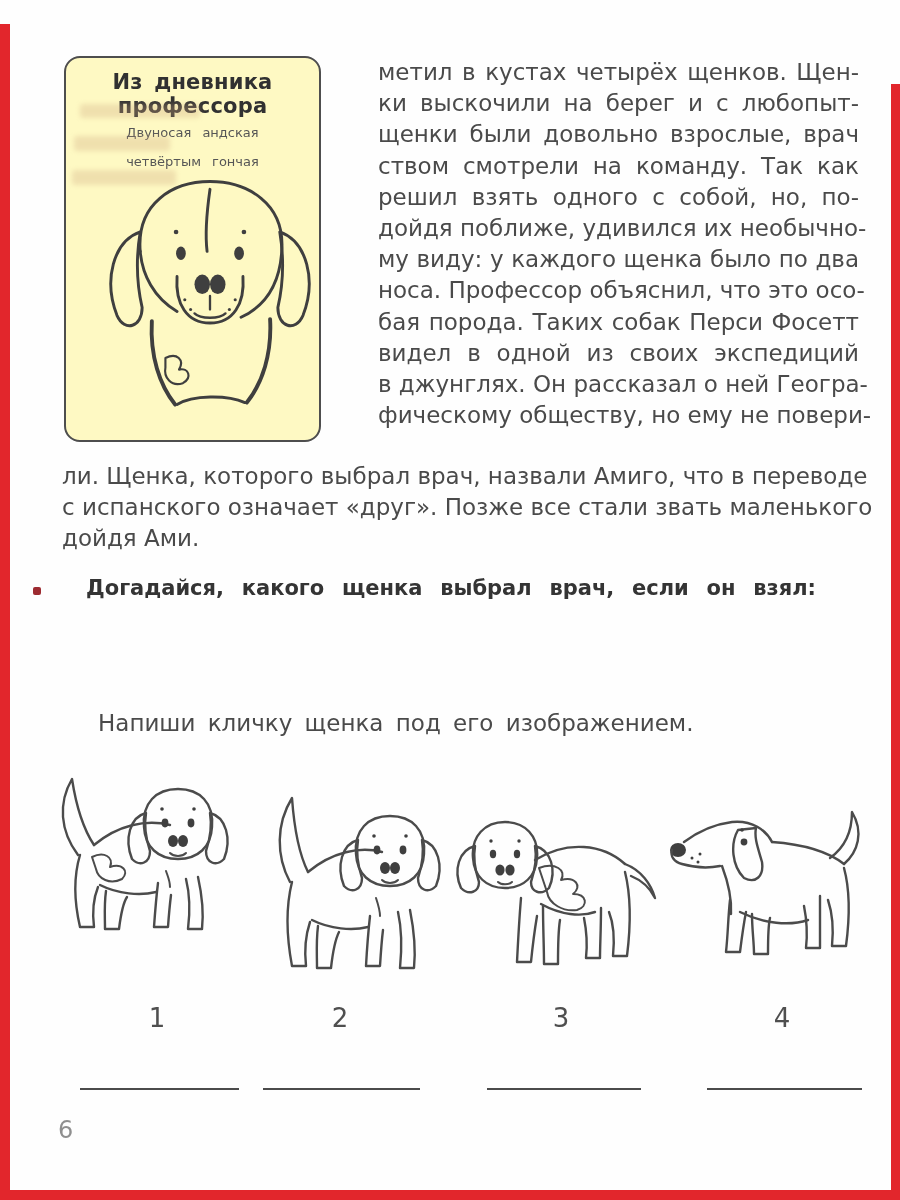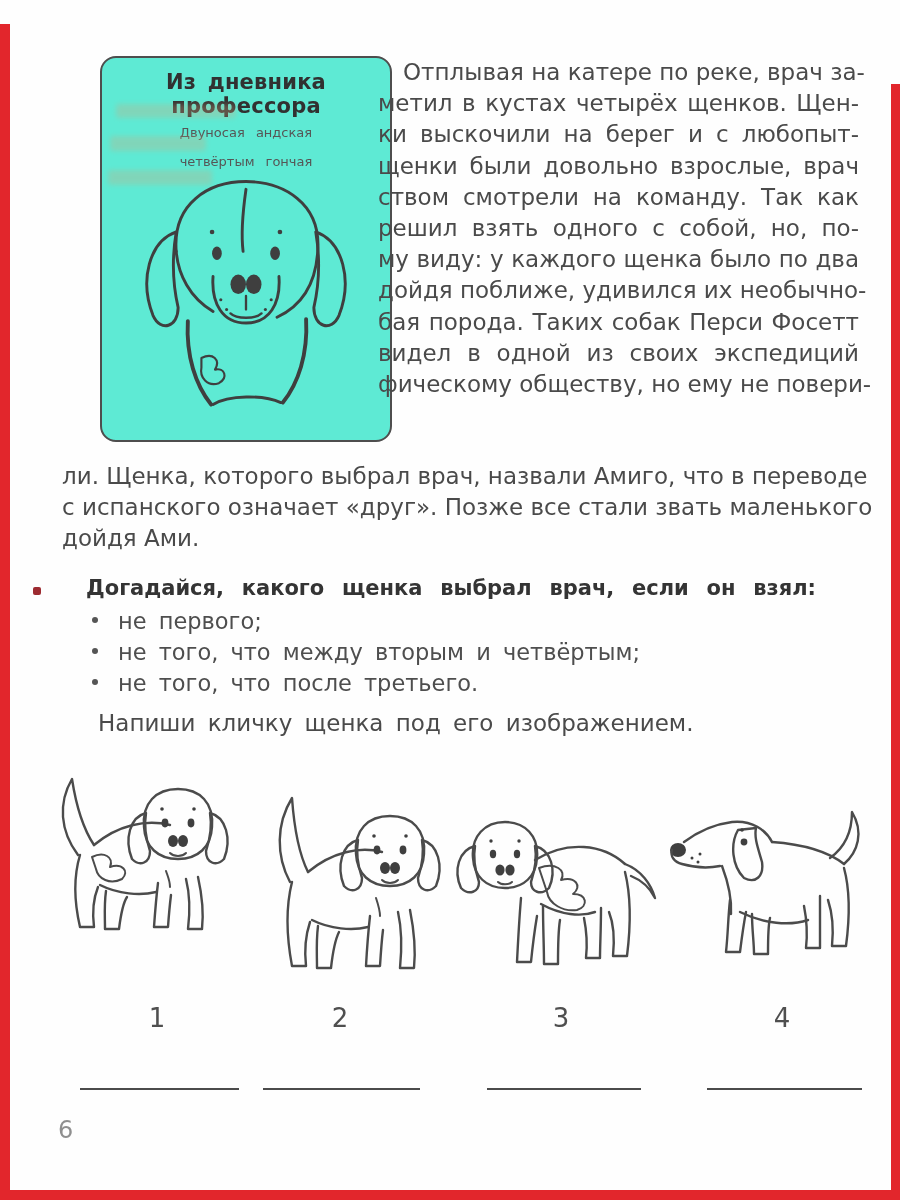"Из дневника профессора" .infobox { background: #5eead4 -> #fef9c3; margin-left: 36px -> none; width: 292px -> 257px }
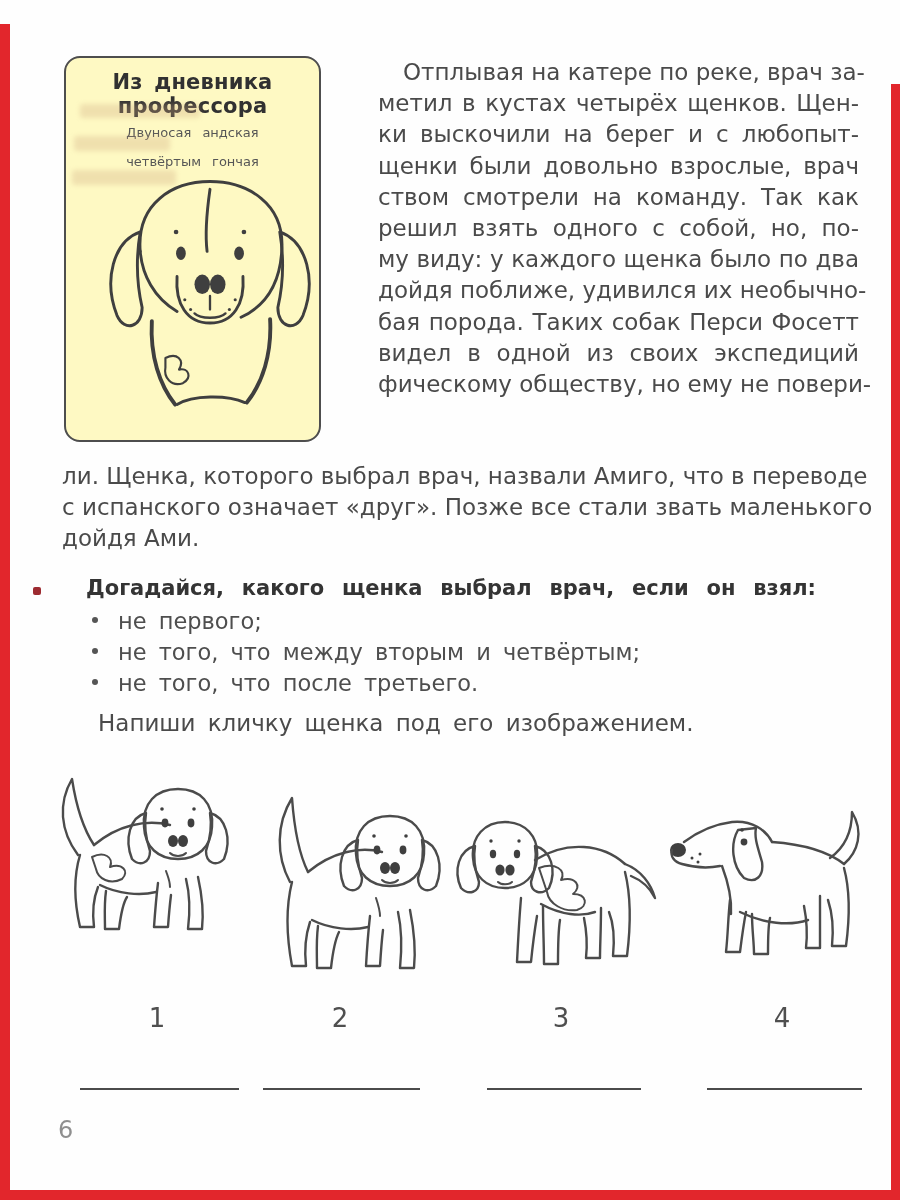"Отплывая на катере по реке," div.tline { html: <div>Отплывая на катере по реке, врач за-</div> -> none }
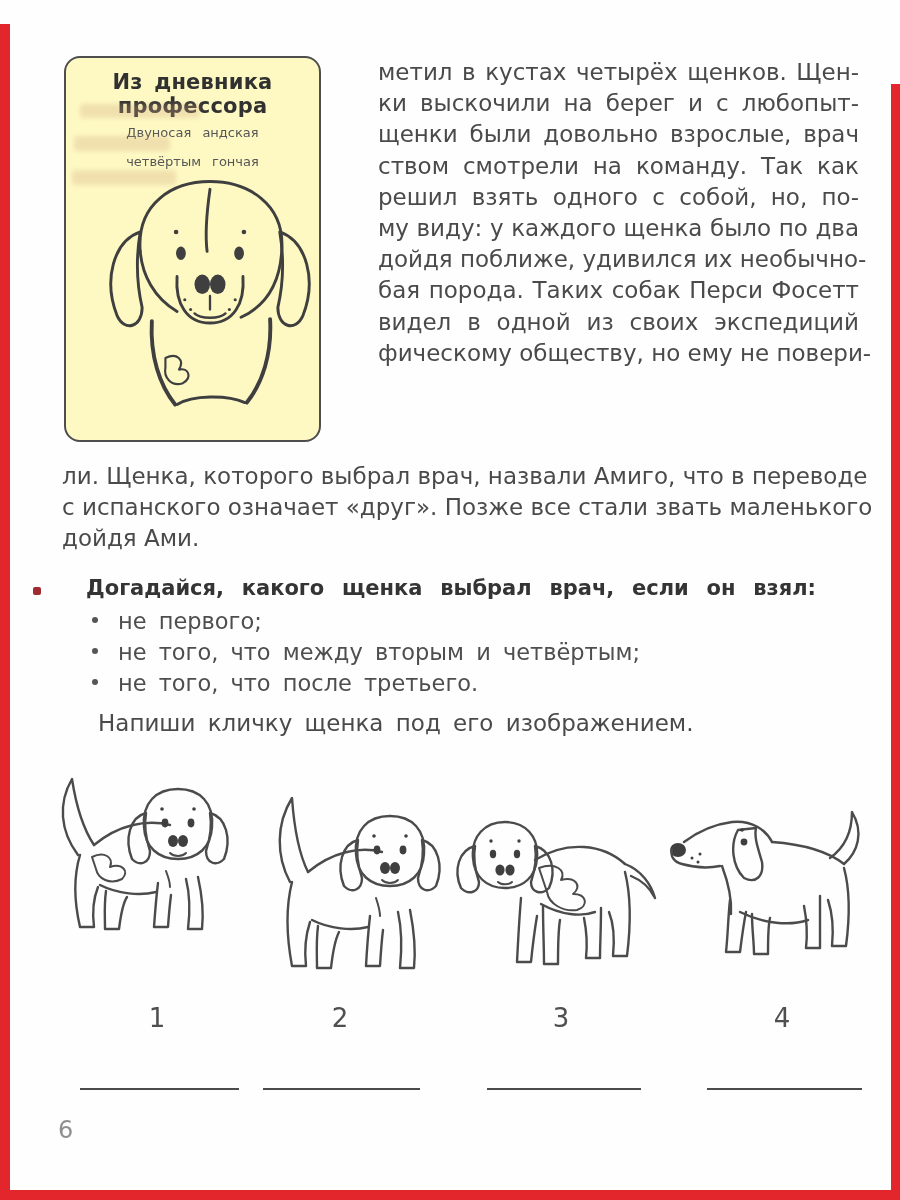"му виду: у каждого щенка" div.tline { order: before "дойдя поближе, удивился их необычно-" -> after "дойдя поближе, удивился их необычно-" }
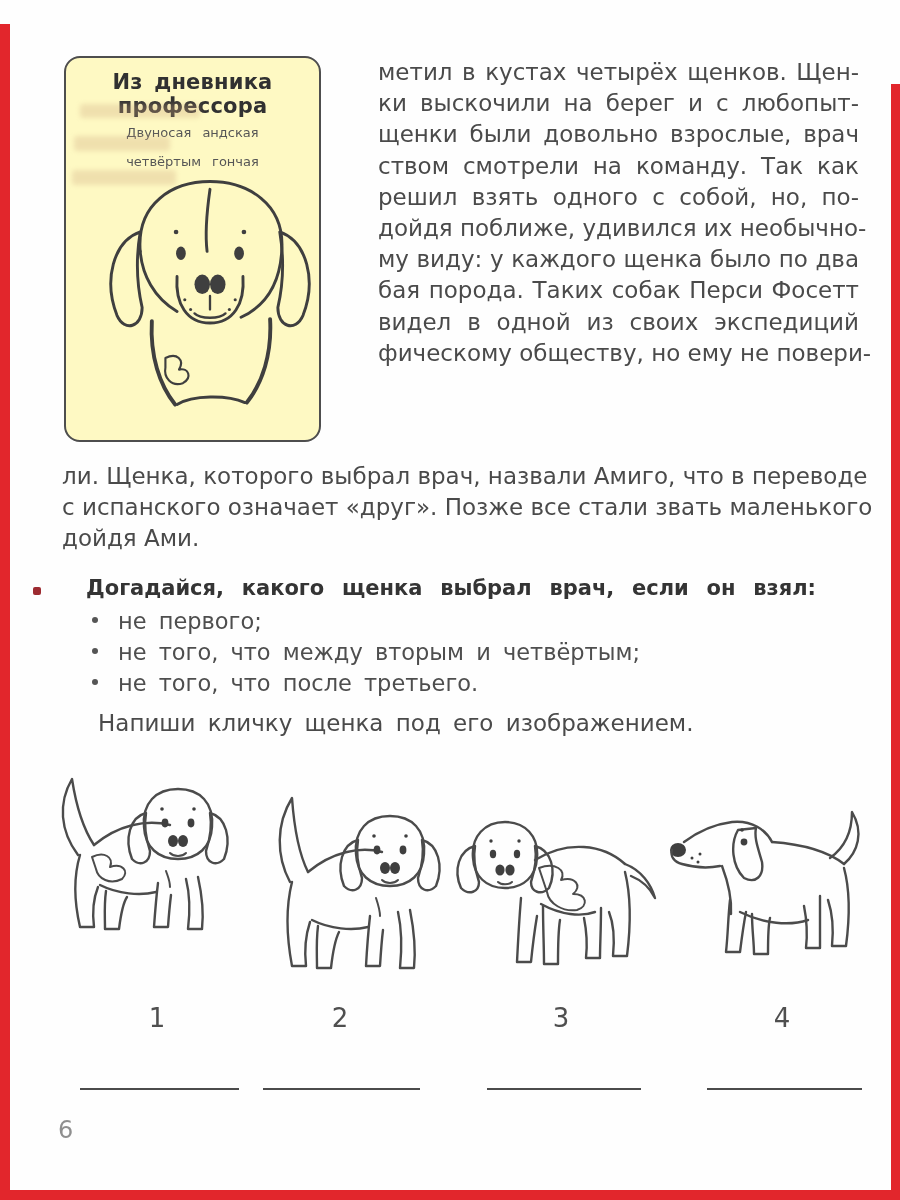"носа. Профессор объяснил, что это" div.tline { html: none -> <div>носа. Профессор объяснил, что это осо-</div> }
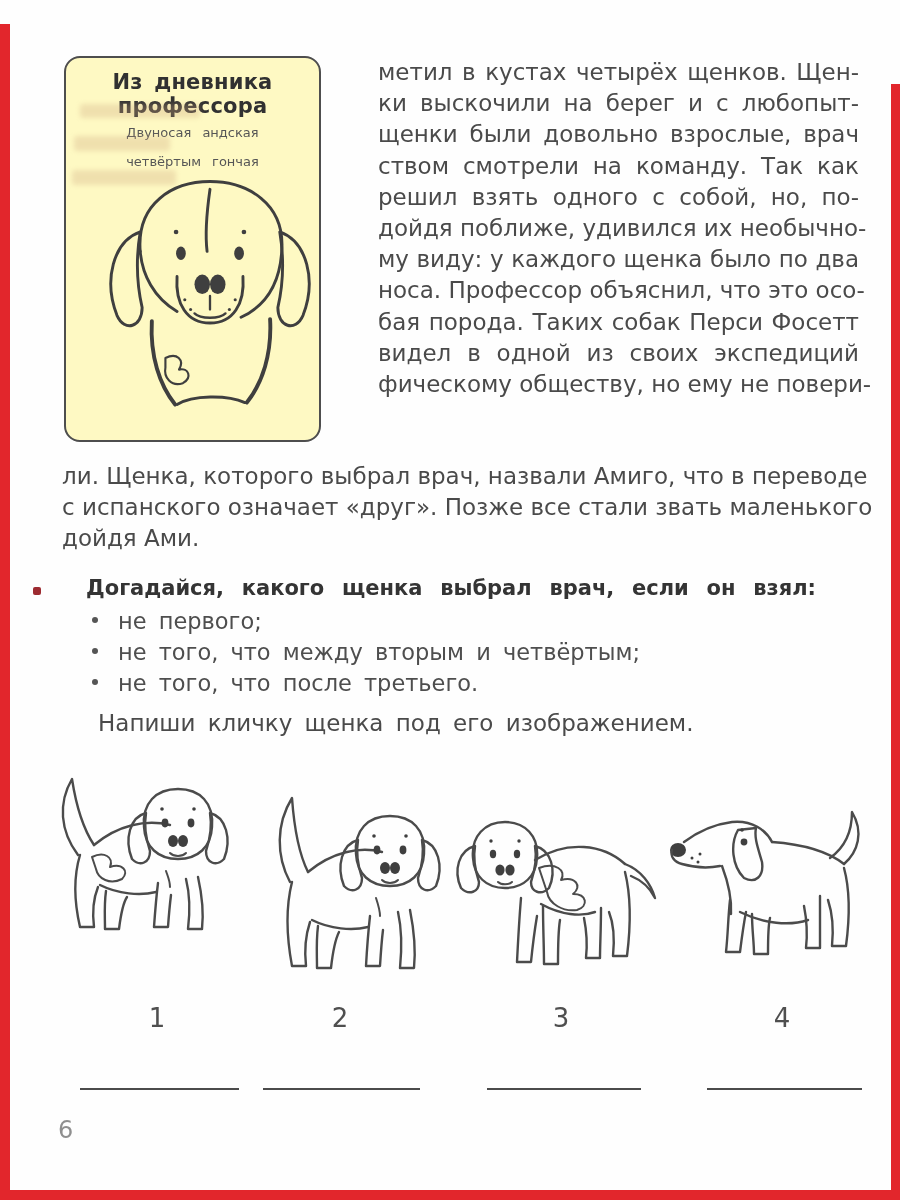"в джунглях. Он рассказал о" div.tline { html: none -> <div>в джунглях. Он рассказал о ней Геогра-</div> }
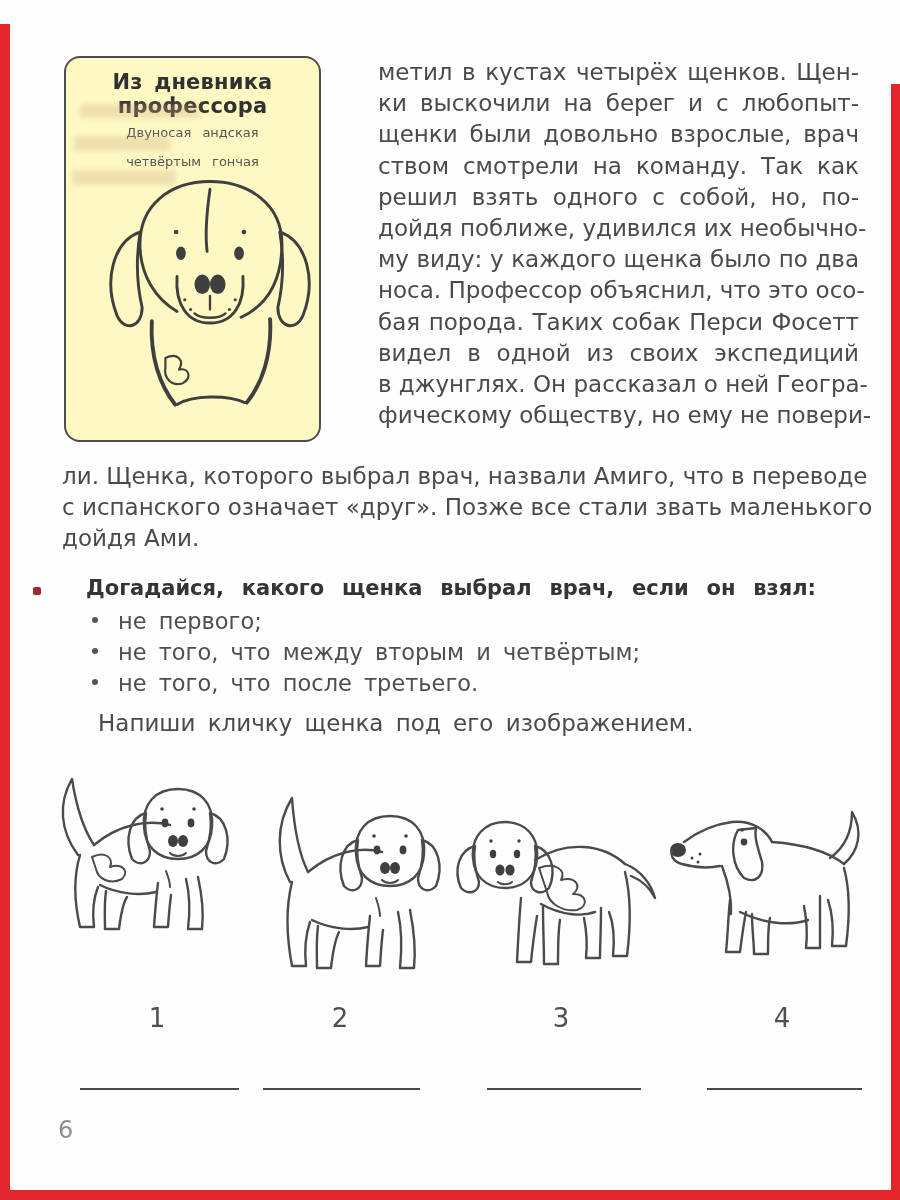"не первого;" div.bullets { html: <div> <div> <span></span> <span>не первого;</span> </div> <div> <span></span> <span>не того, что между вторым и четвёртым;</span> </div> <div> <span></span> <span>не того, что после третьего.</span> </div> </div> -> none }
